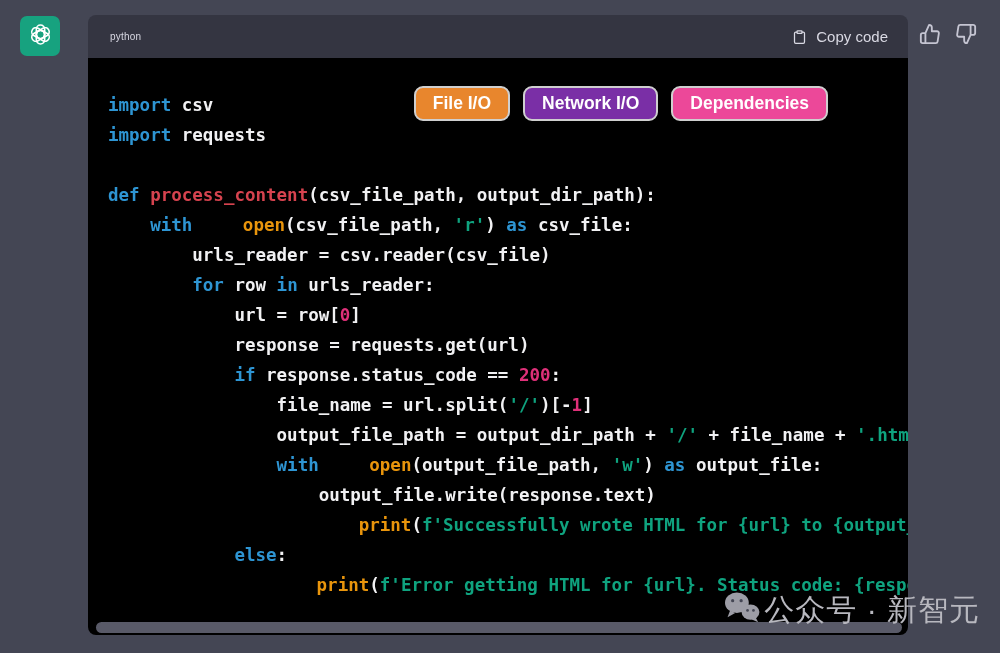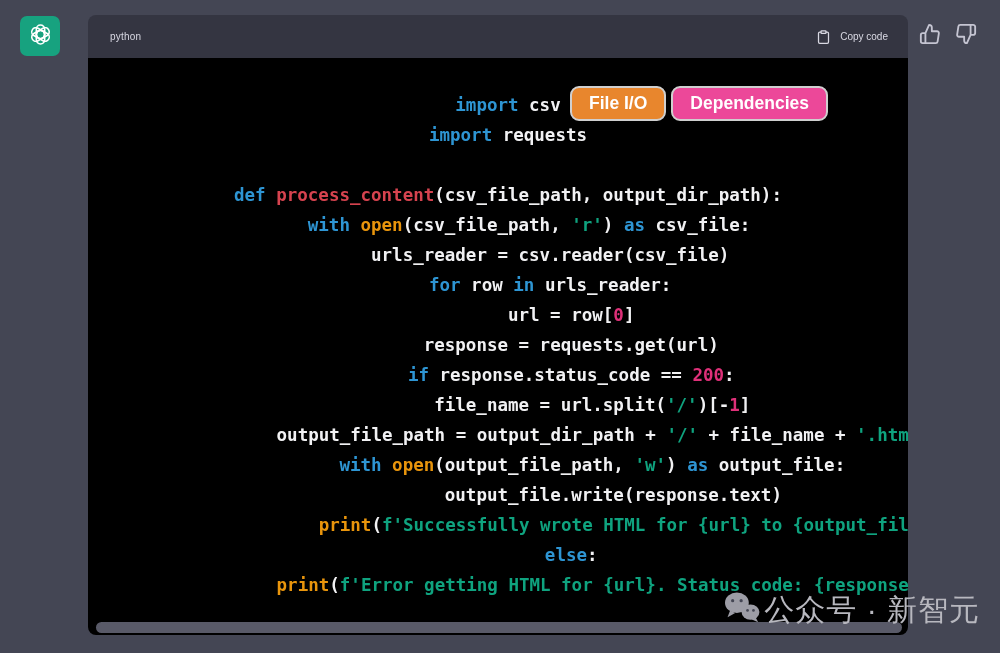"Copy code" .copy-btn { font-size: 10px -> 15px }
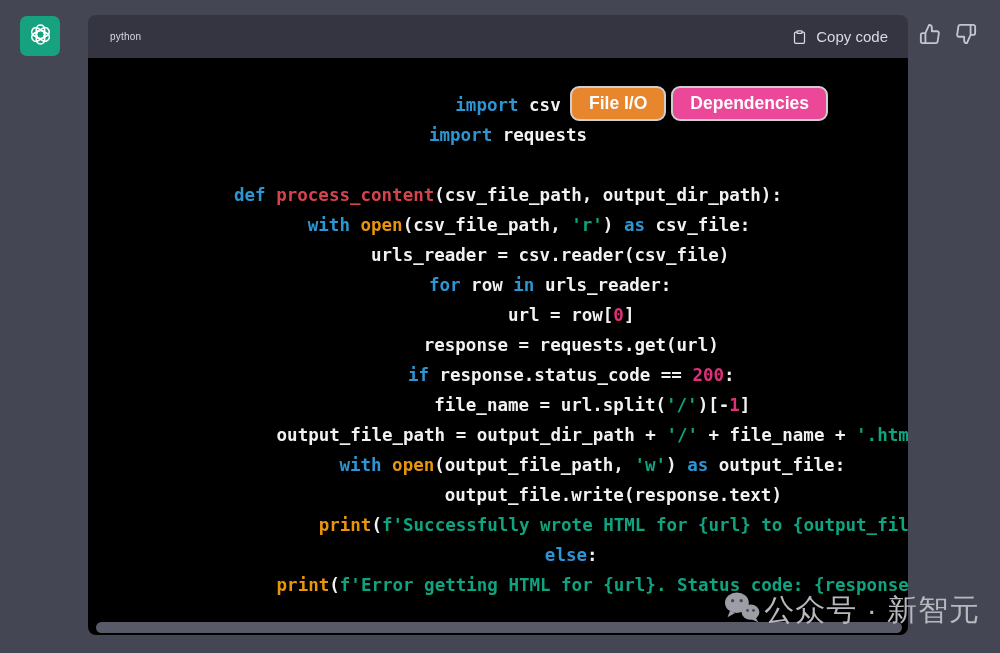"import csv" .code-content { text-align: center -> none }
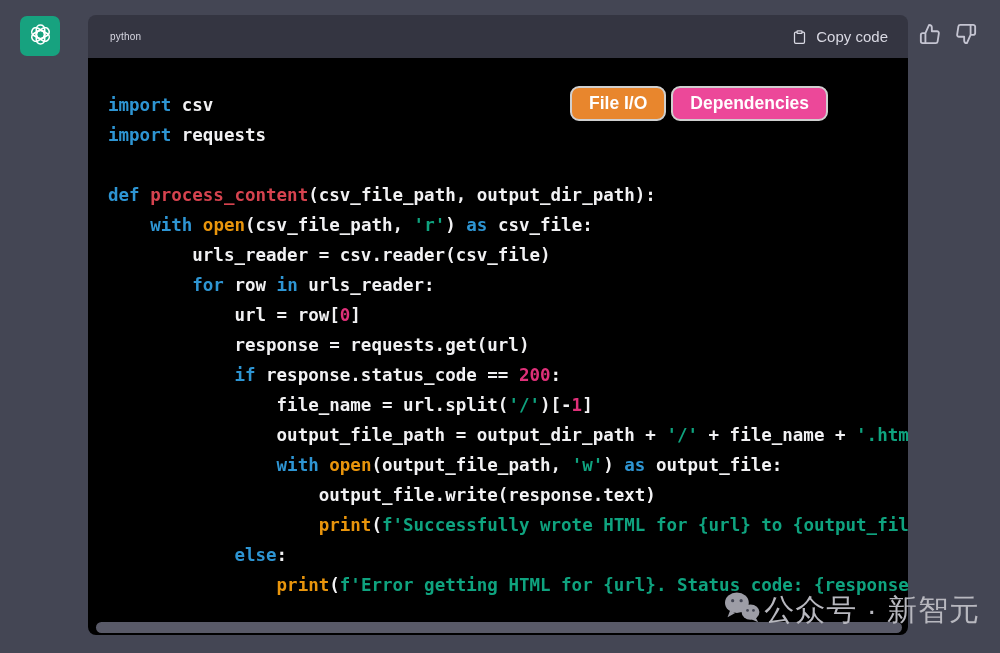"File I/O" .badge-row { gap: 5px -> 13px }
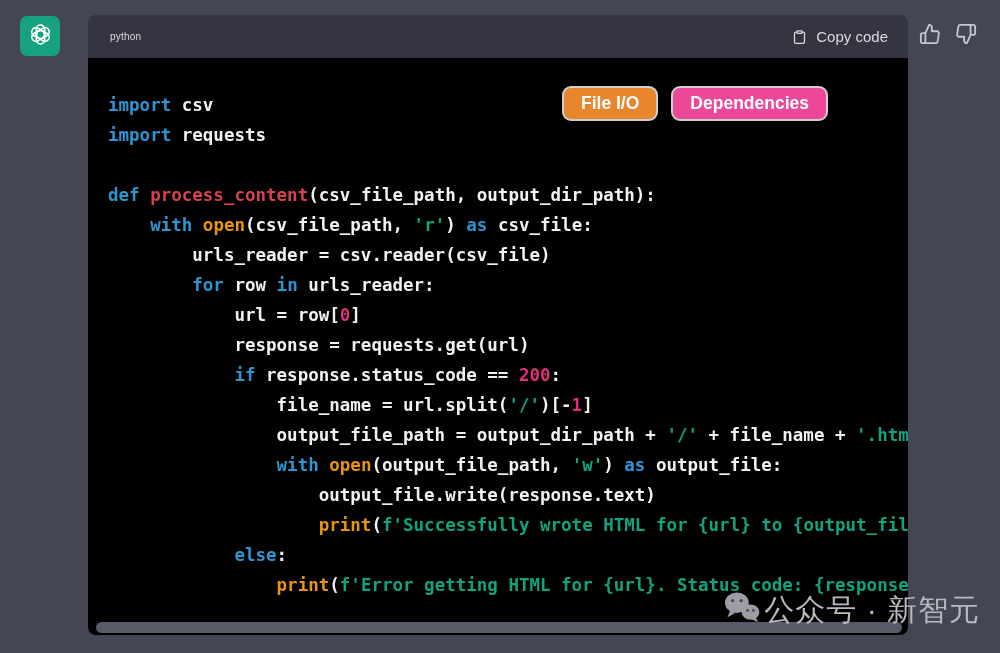"Network I/O" div.badge { html: none -> <div>Network I/O</div> }
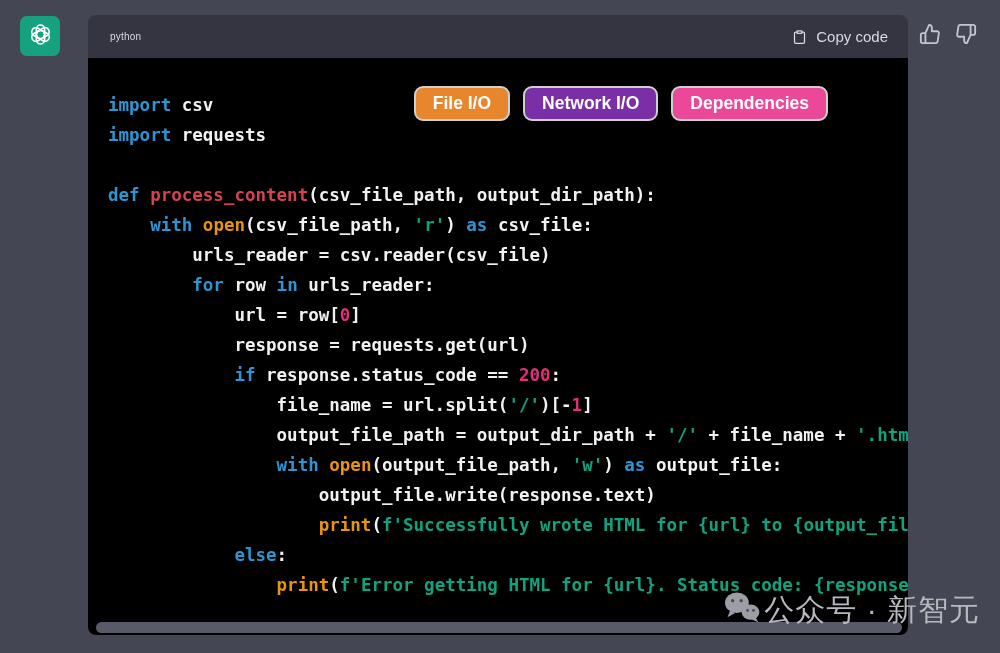"open" .tok-bi { margin-left: none -> 40px }
